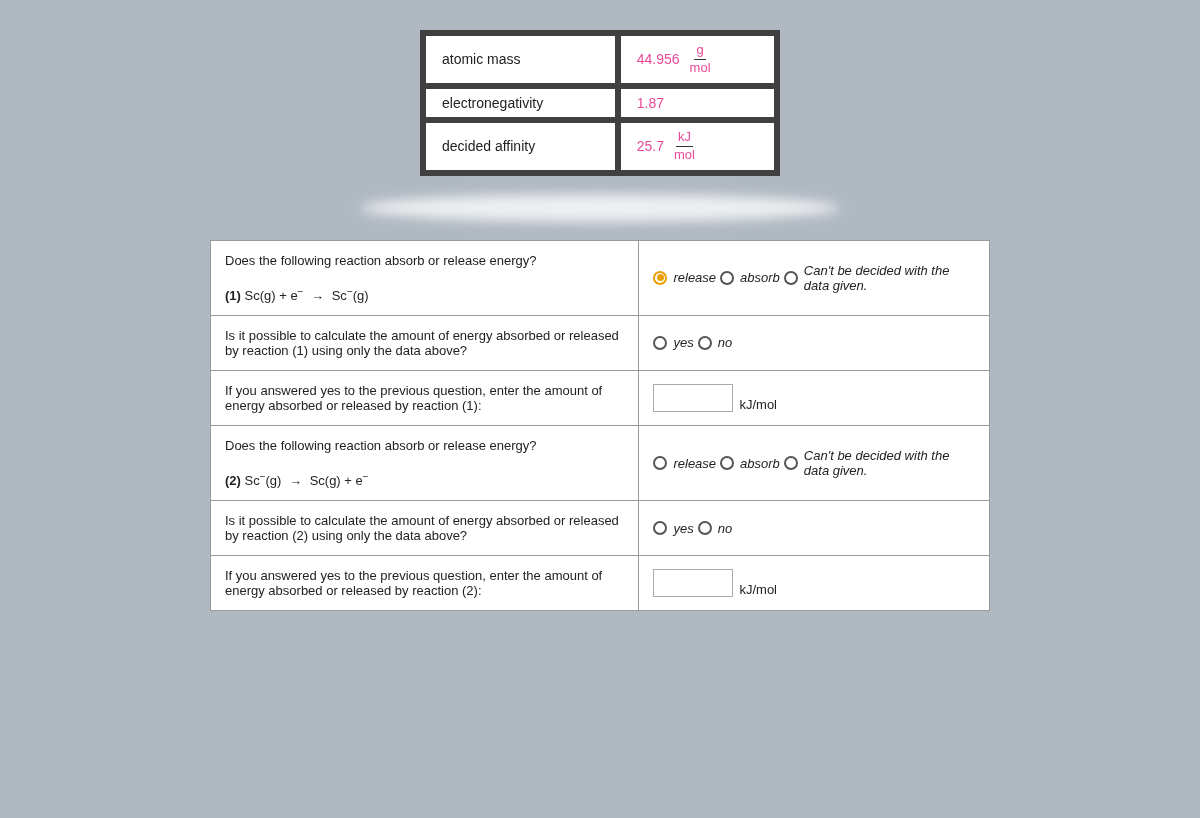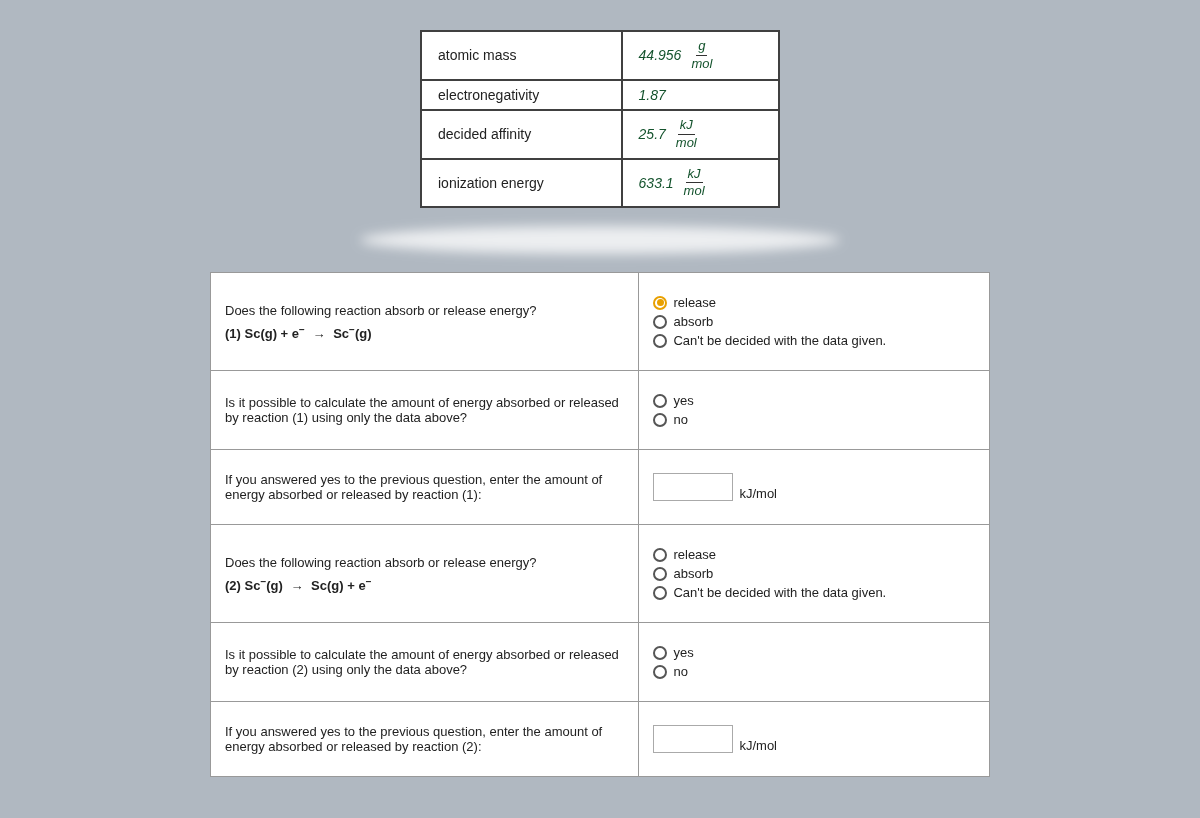"atomic mass" .properties-table td { border: 2px solid #404040 -> 6px solid #404040 }
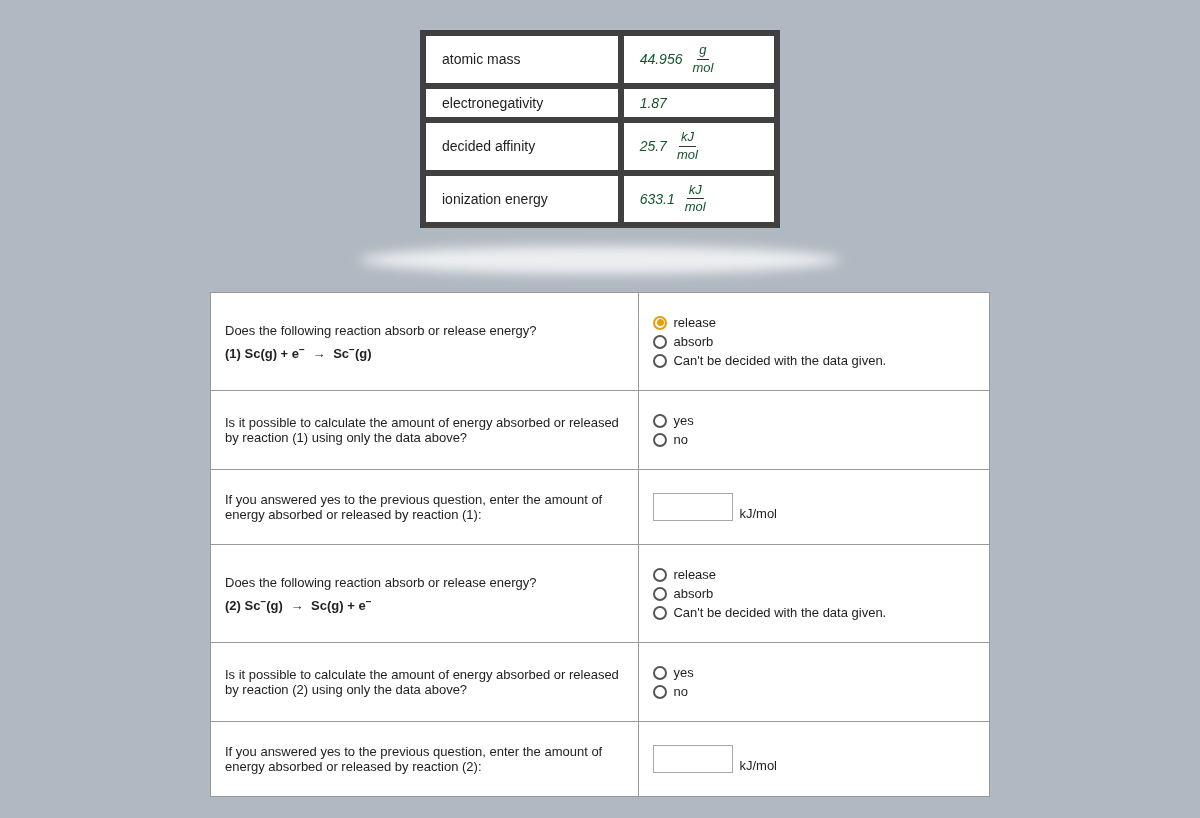"44.956" .prop-value { color: #14532d -> #ec4899; font-style: italic -> none }
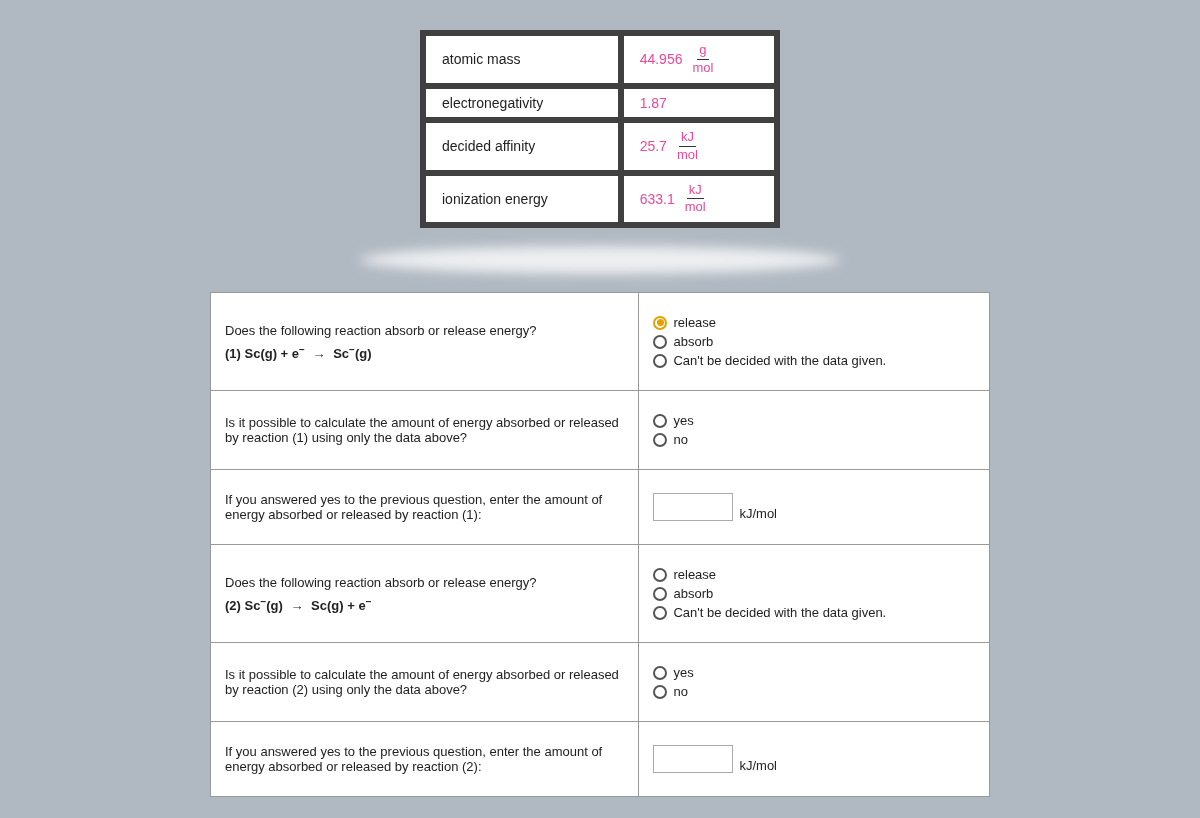"ionization energy" tr { html: <tr> <td>ionization energy</td> <td> <div> <span>633.1</span> <span> <span>kJ</span> <span>mol</span> </span> </div> </td> </tr> -> none }
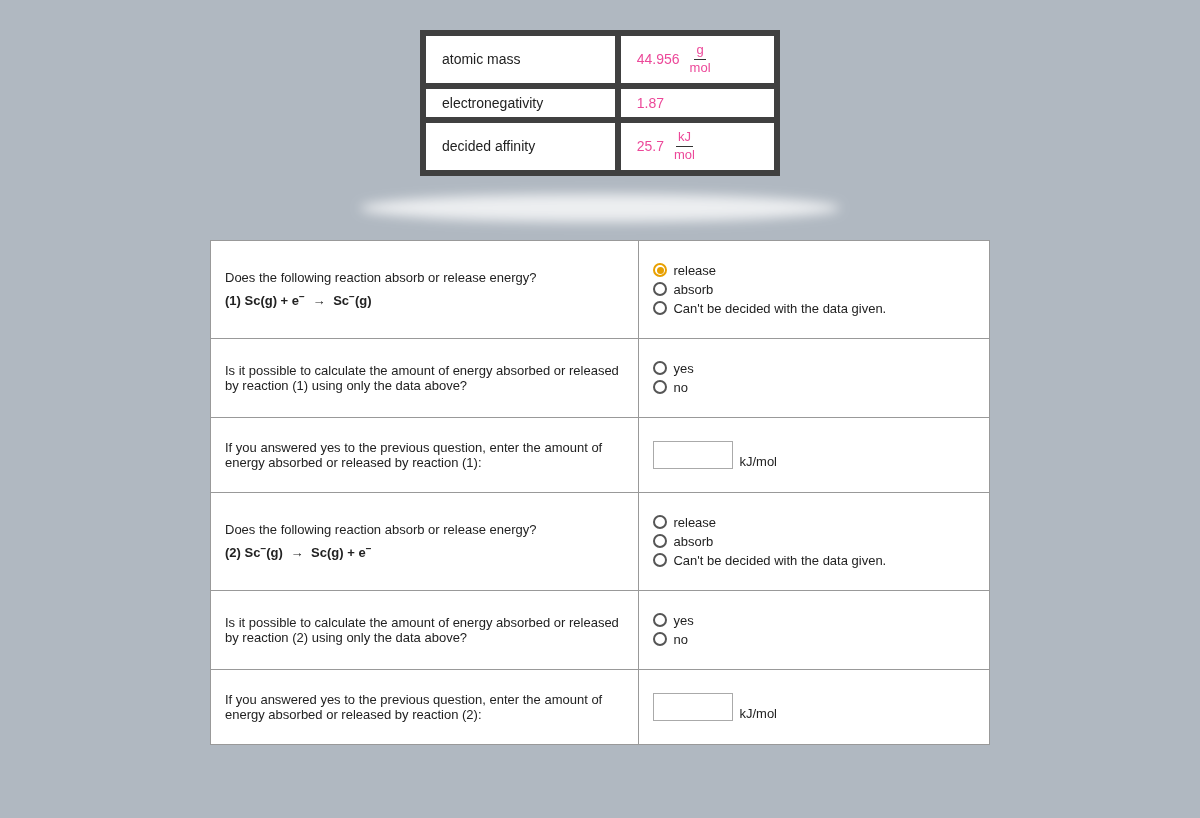"Does the following reaction absorb" .questions-table td { padding: 22px 14px -> 12px 14px }
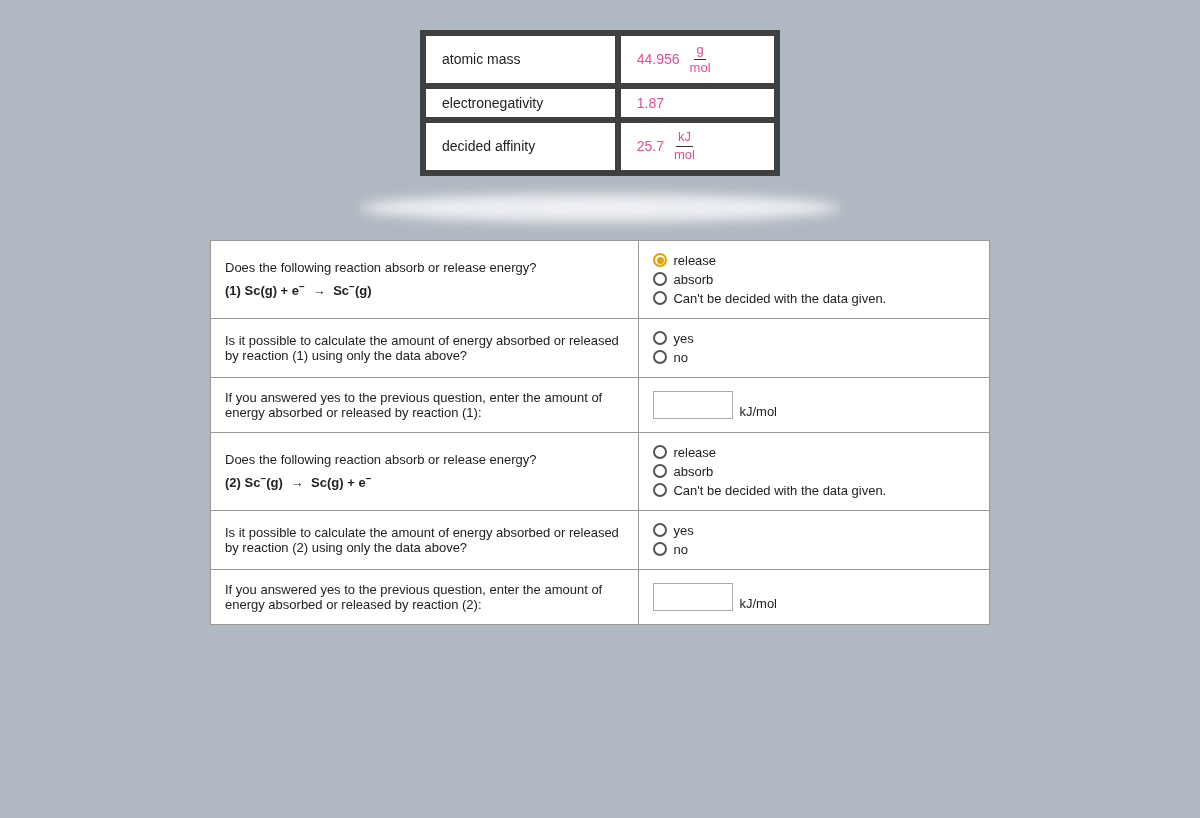"release" .radio-group { flex-direction: column -> row; font-style: none -> italic }
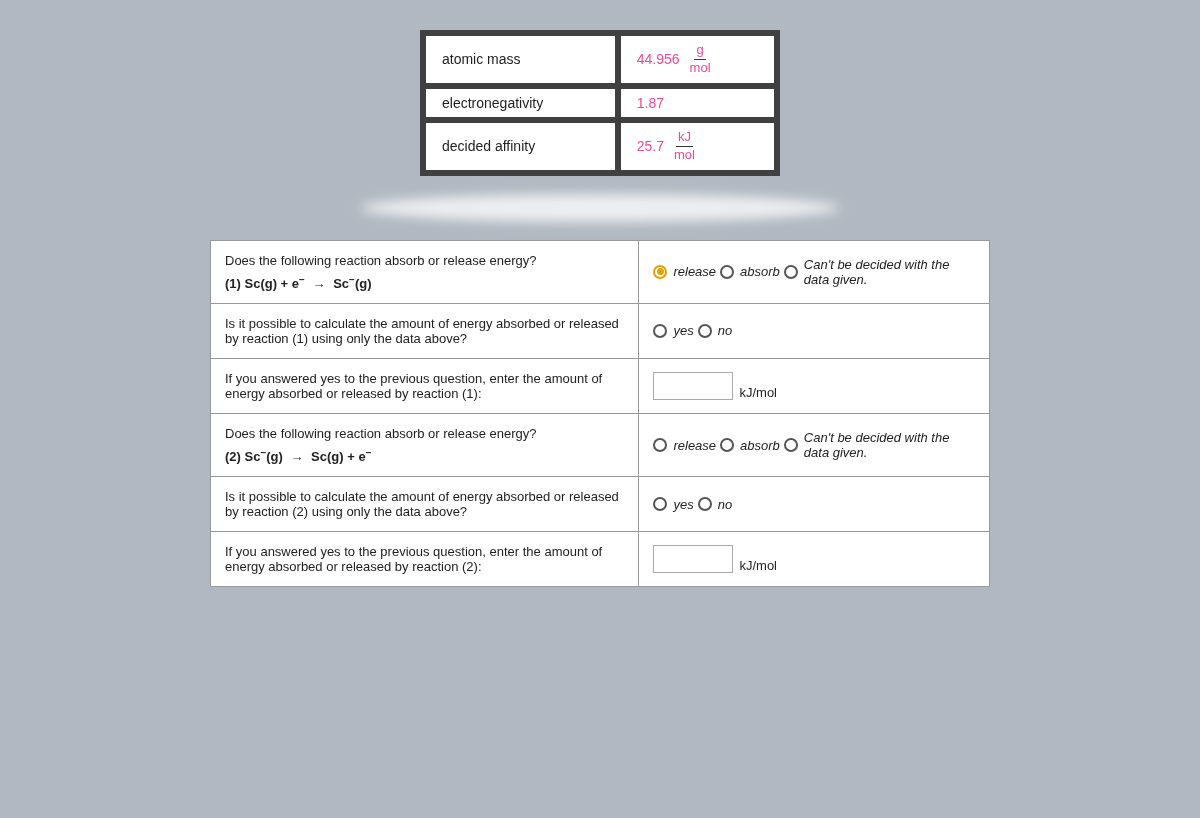"(1) Sc(g) + e− →" .reaction-line { font-weight: bold -> none; margin-top: 6px -> 18px }
